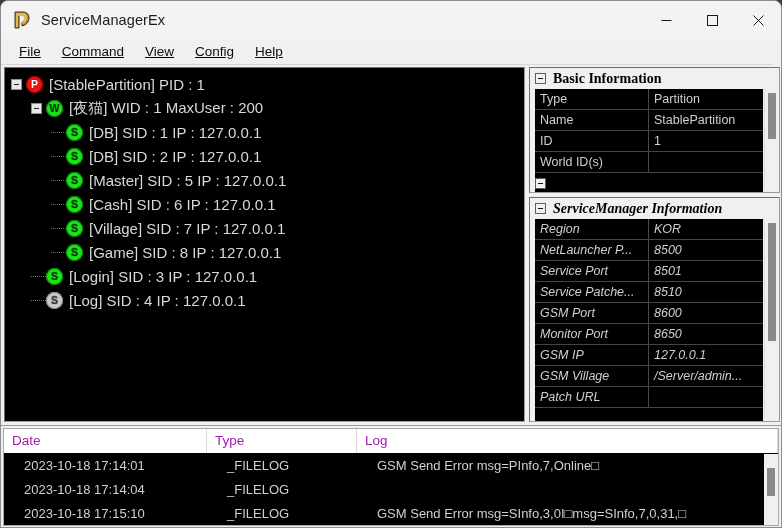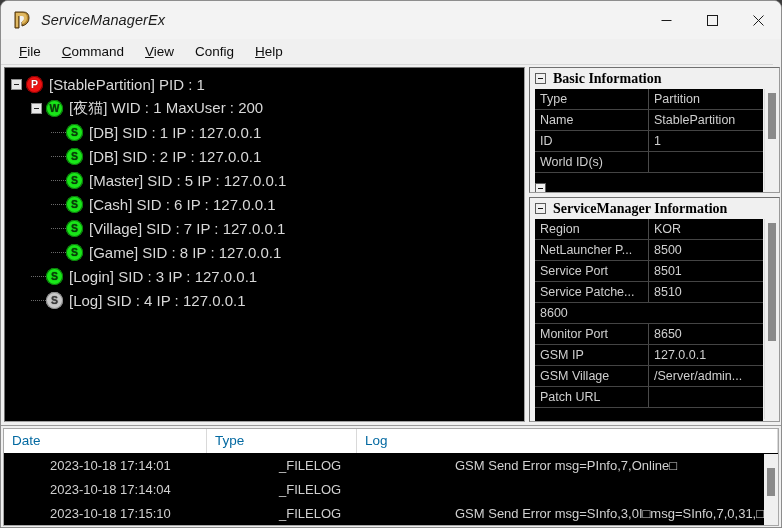"ServiceManagerEx" .titlebar { font-style: italic -> none }
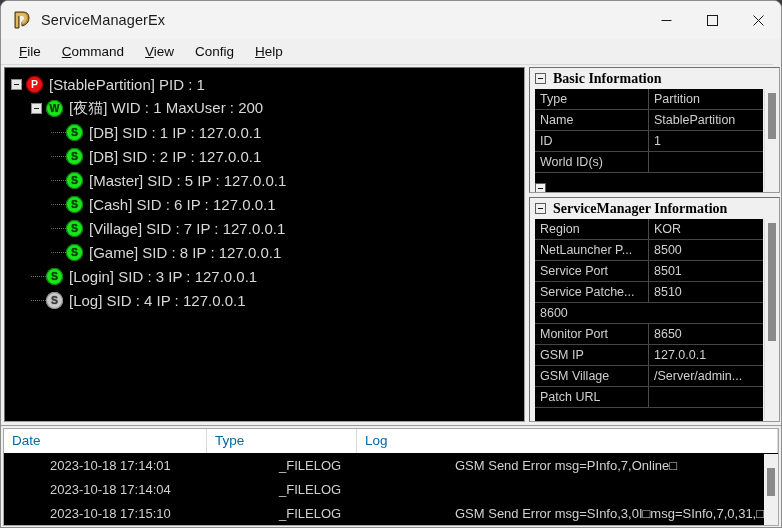"File" .menubar { text-decoration: none -> underline }
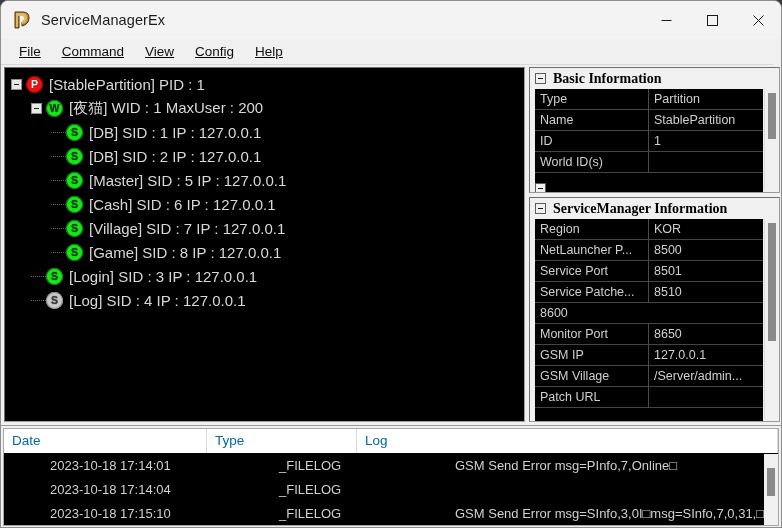"State Information" .cutoff { align-items: flex-end -> flex-start }
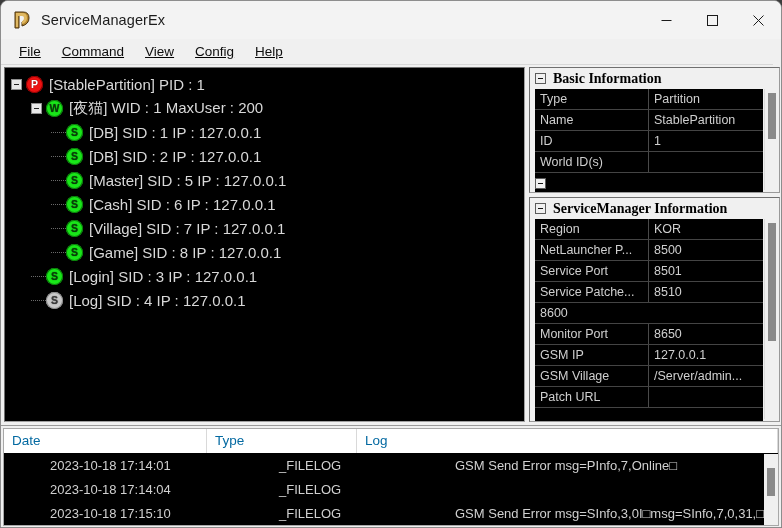"ServiceManager Information" .panel-b { font-style: none -> italic }
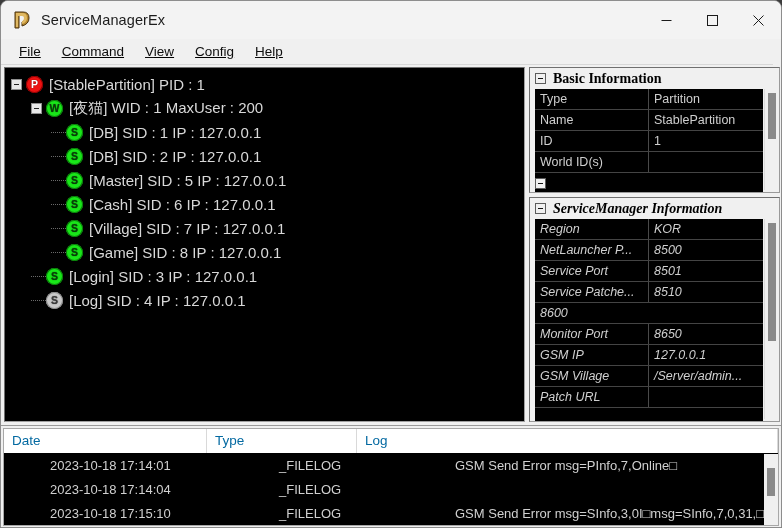"GSM Port" div.k { html: none -> <div>GSM Port</div> }
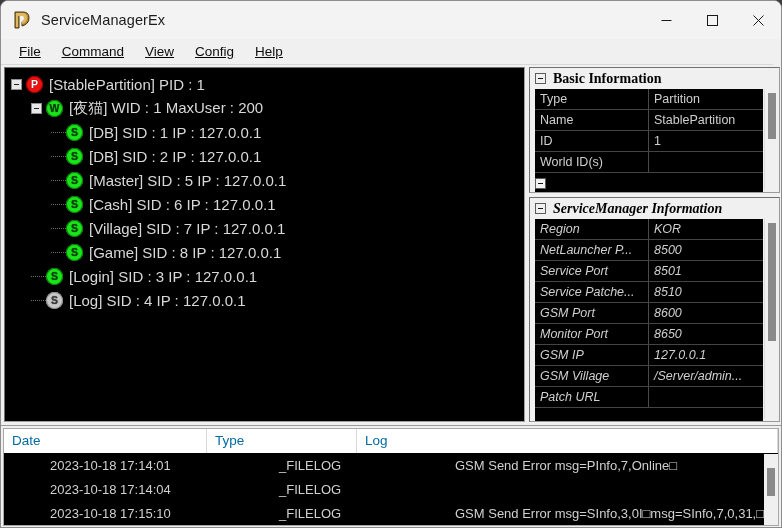"Date" .log-head div { color: #0369a1 -> #a21caf }
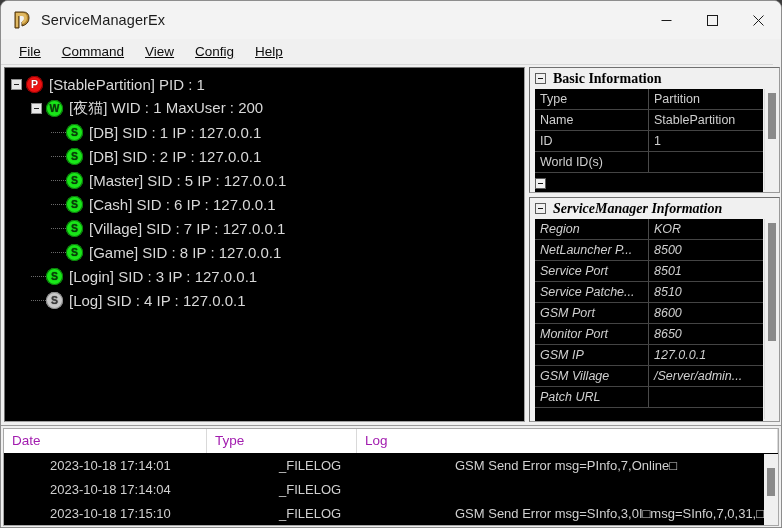"2023-10-18 17:14:01" .log-row div { margin-left: 26px -> none }
